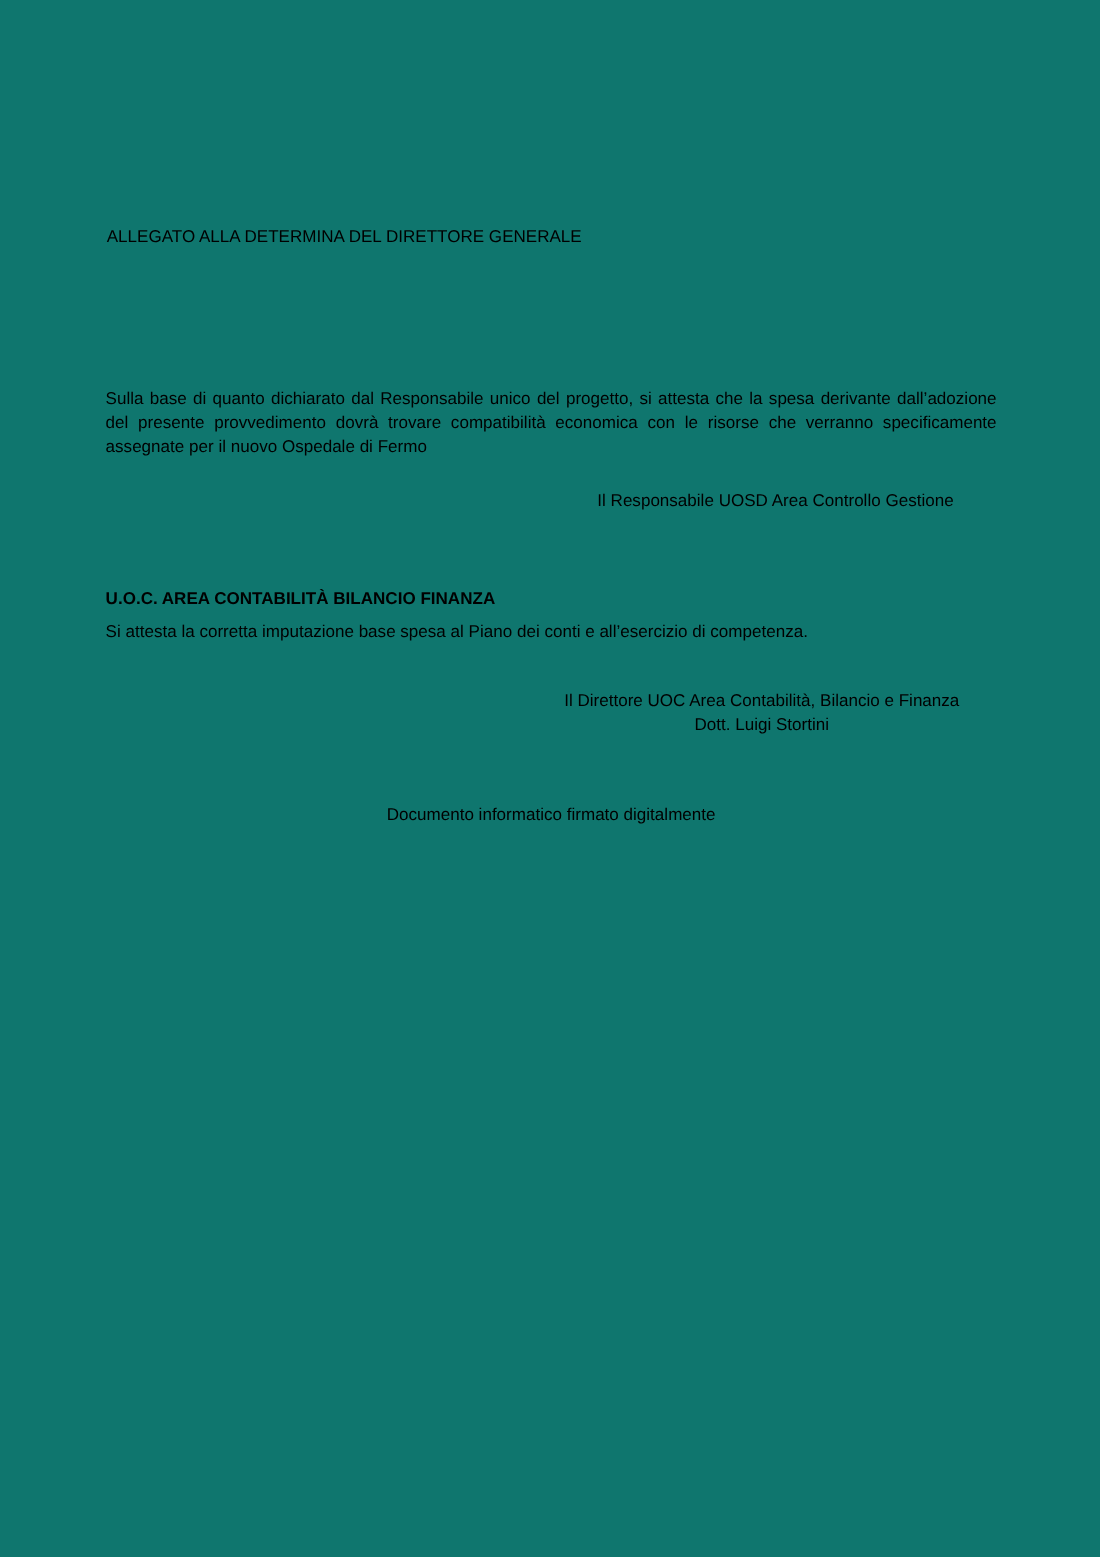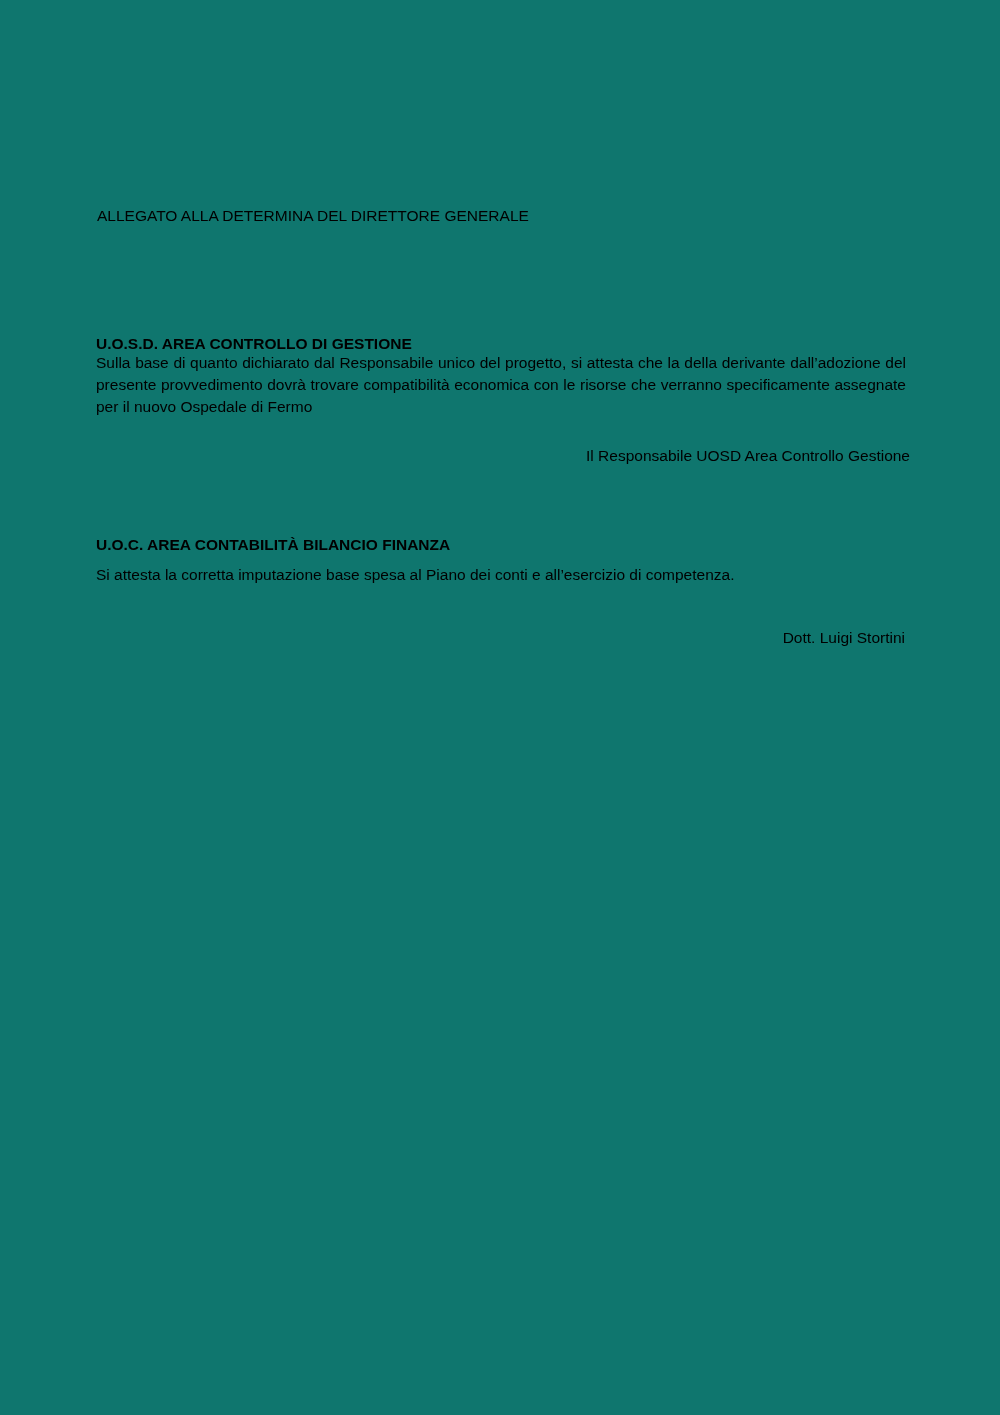"U.O.S.D. AREA CONTROLLO DI GESTIONE" div.abs { html: <div>U.O.S.D. AREA CONTROLLO DI GESTIONE</div> -> none }
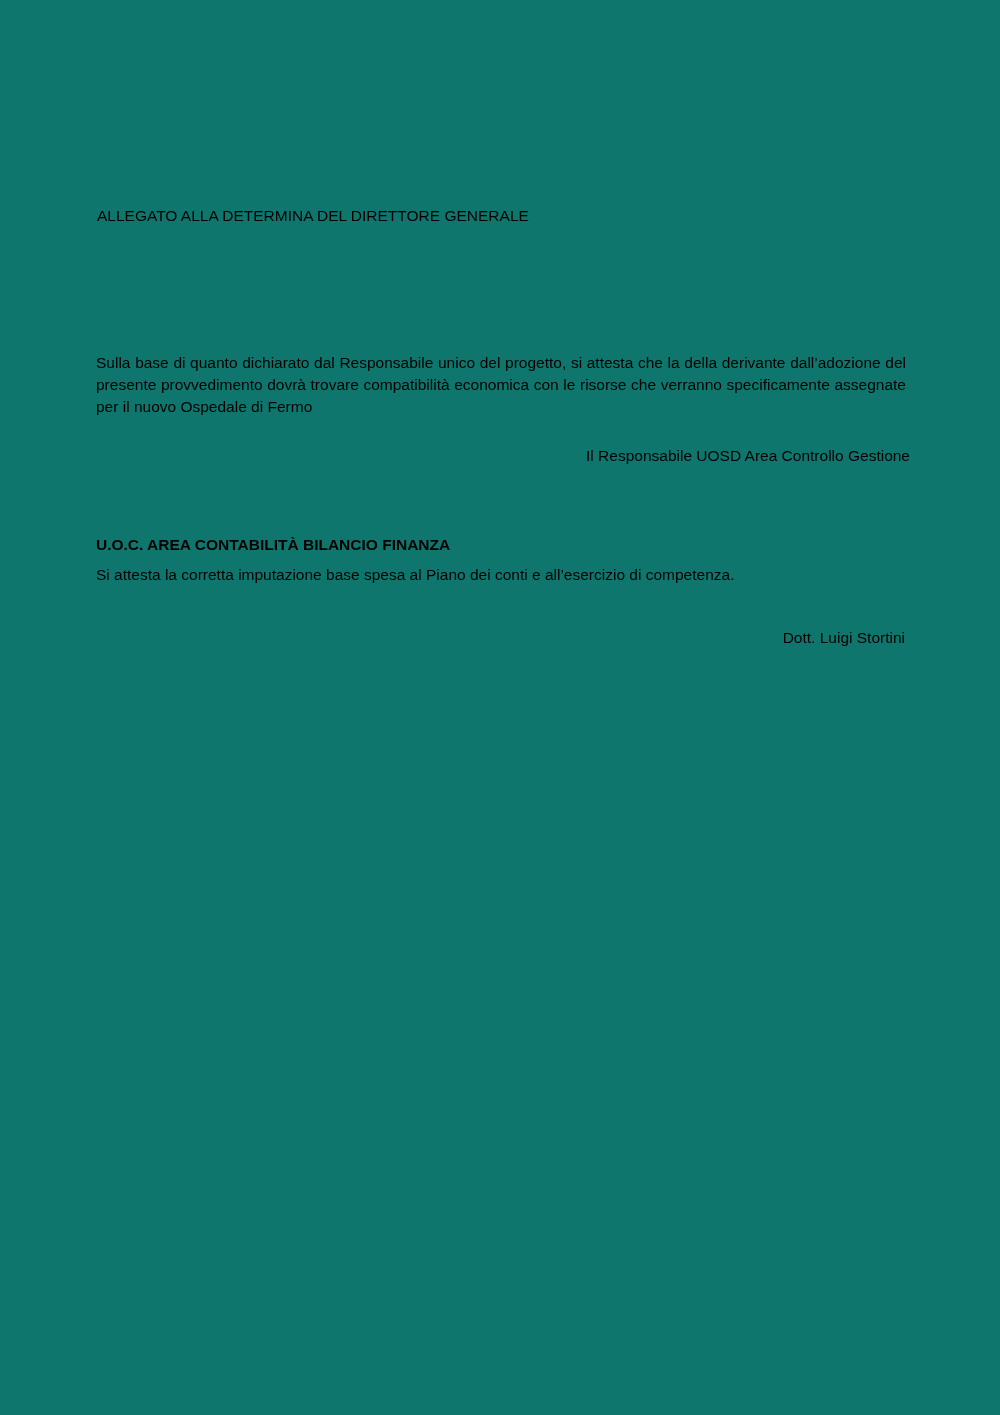"Sulla base di quanto dichiarato" div.abs { text: della -> spesa }
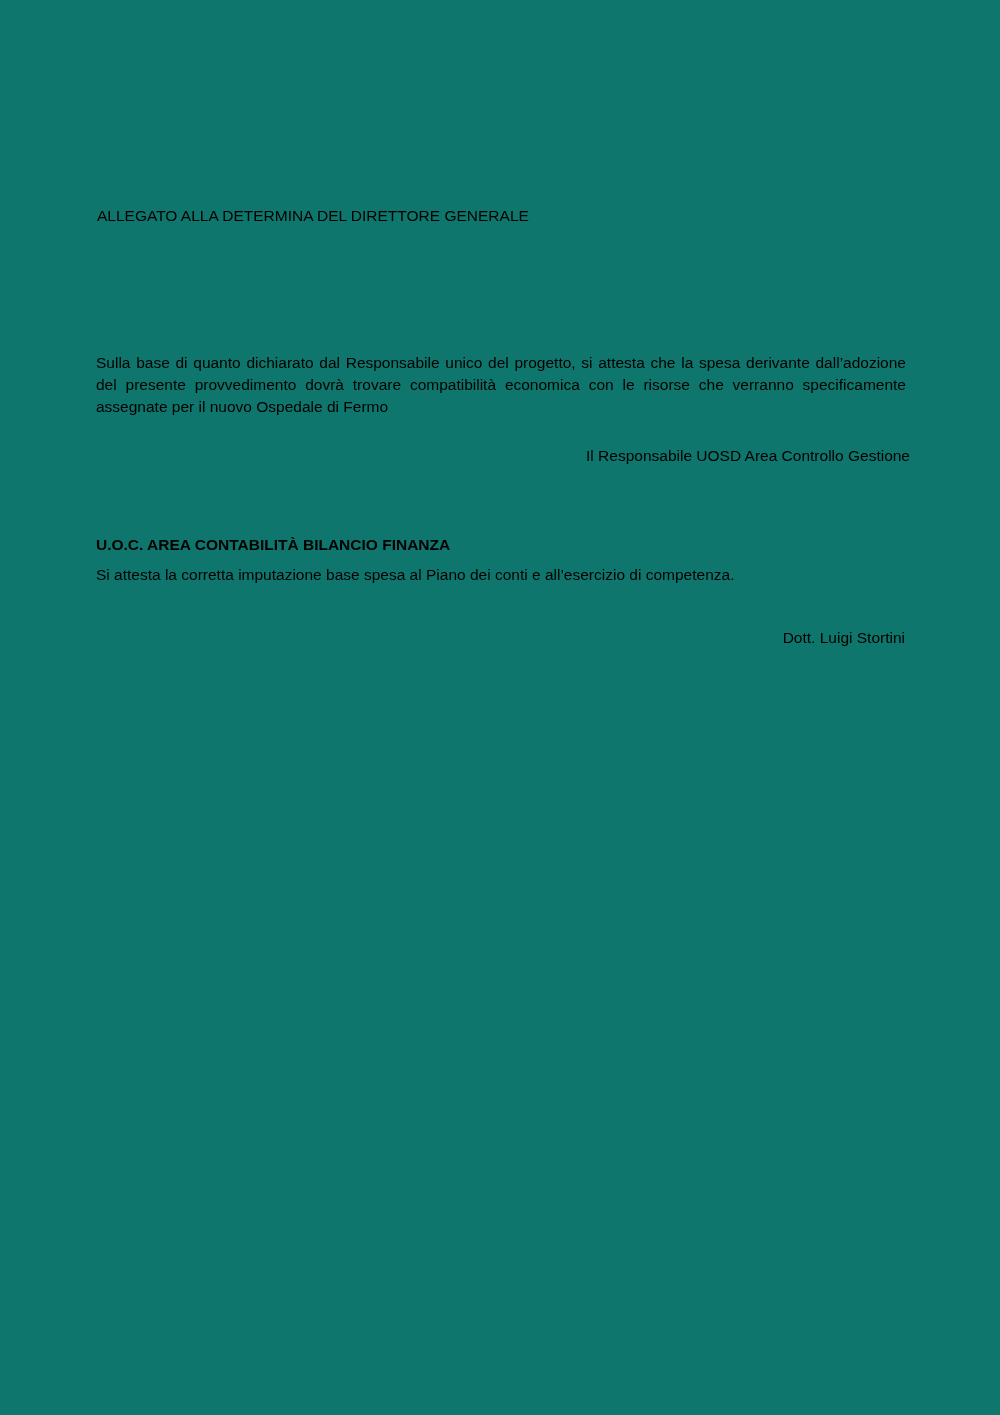"Il Responsabile UOSD Area Controllo" .centered { text-align: right -> center }
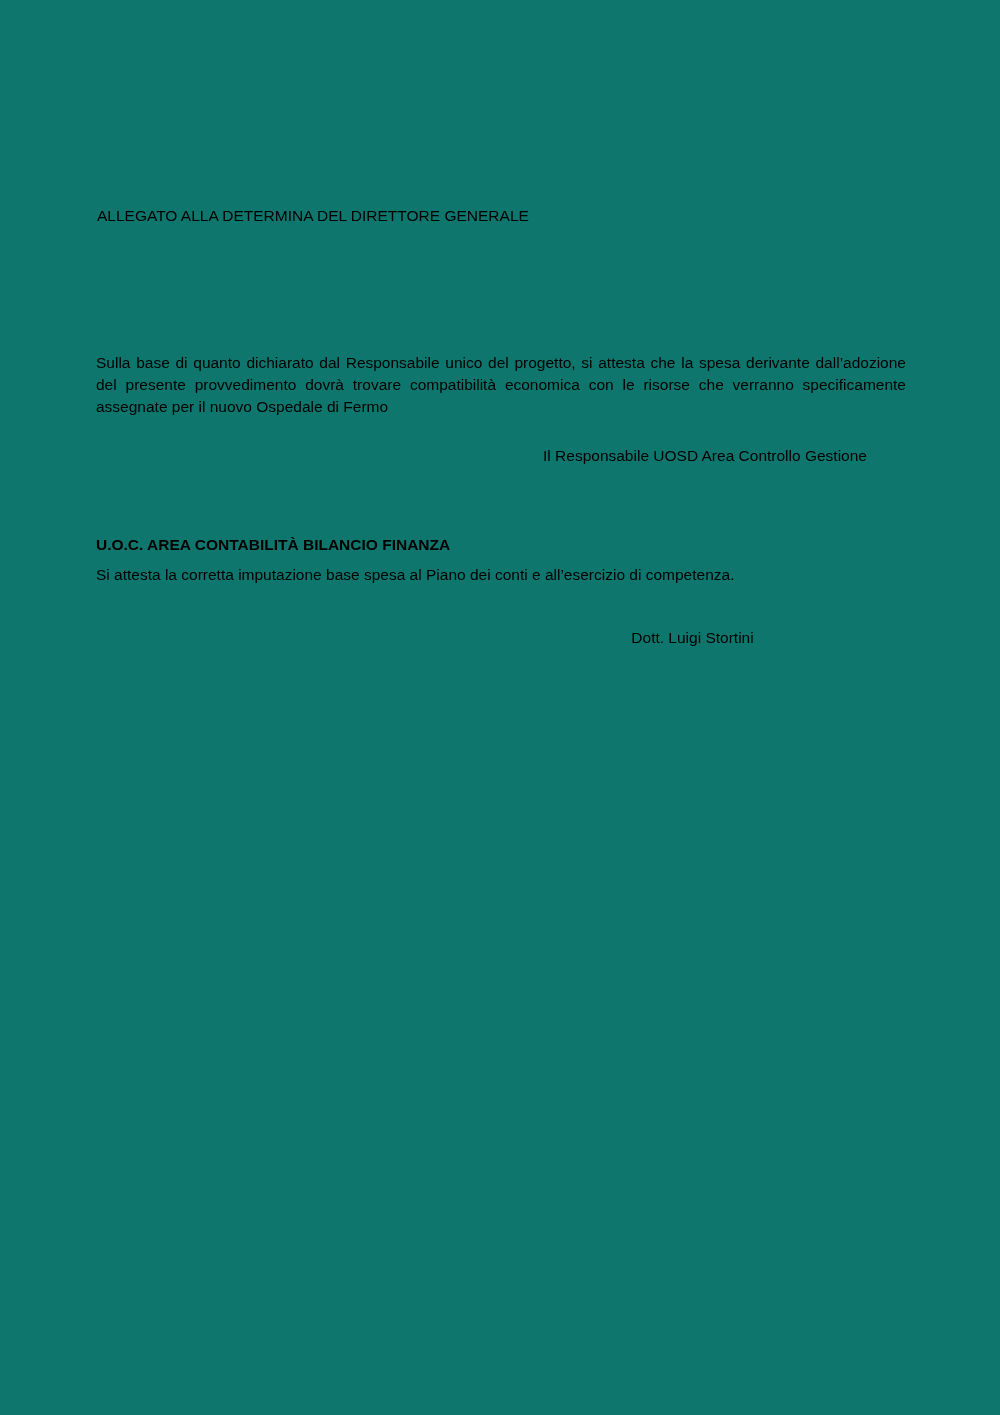"Il Direttore UOC Area Contabilità," div { html: none -> <div>Il Direttore UOC Area Contabilità, Bilancio e Finanza</div> }
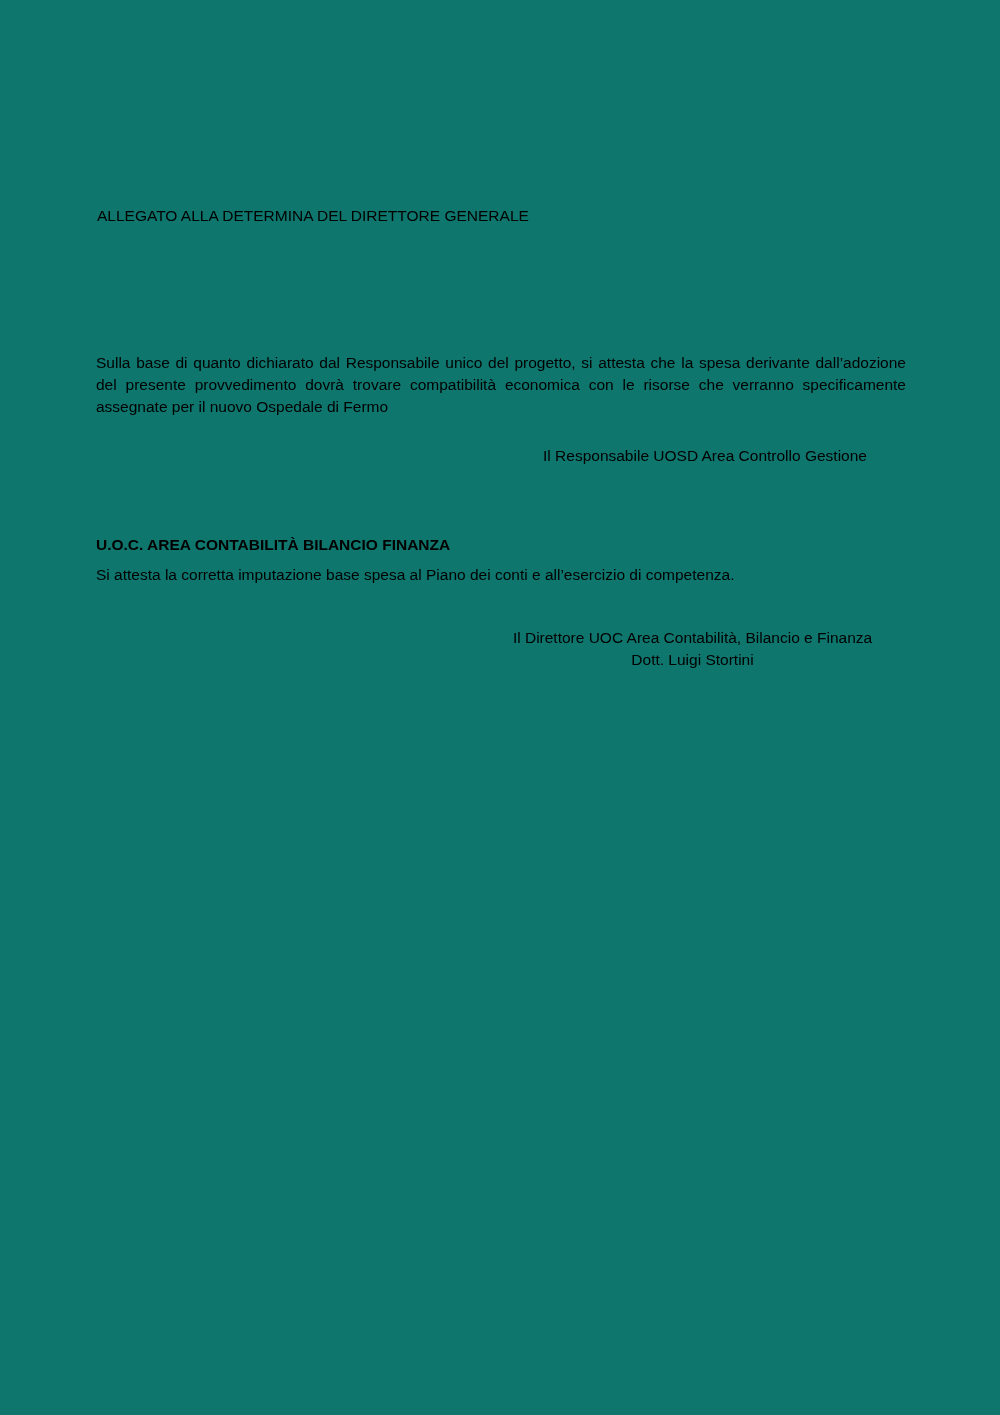"Documento informatico firmato" div.abs { html: none -> <div>Documento informatico firmato digitalmente</div> }
